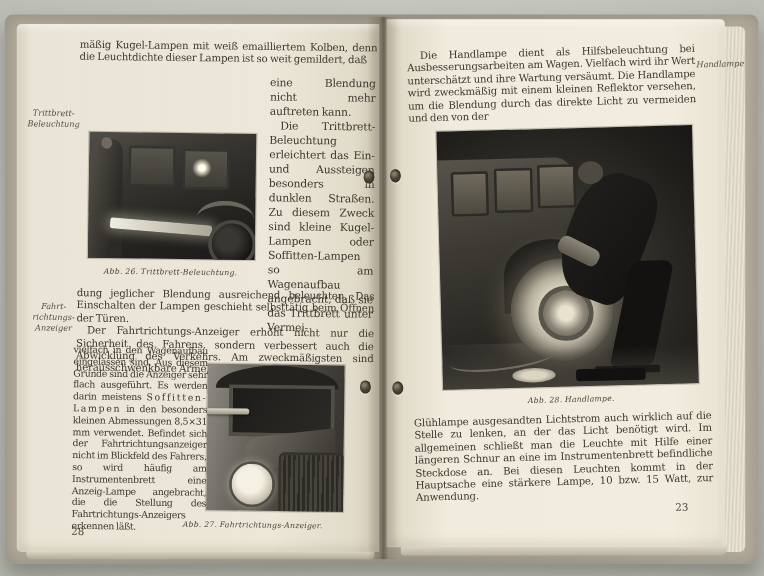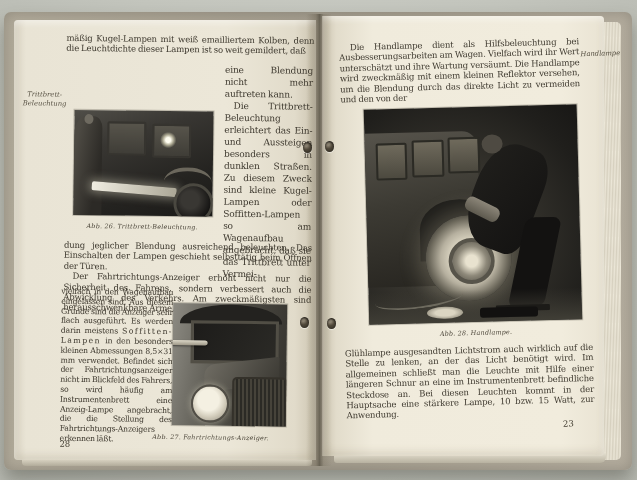"Fahrt-" div.mnote { html: none -> <div>Fahrt- richtungs- Anzeiger</div> }
